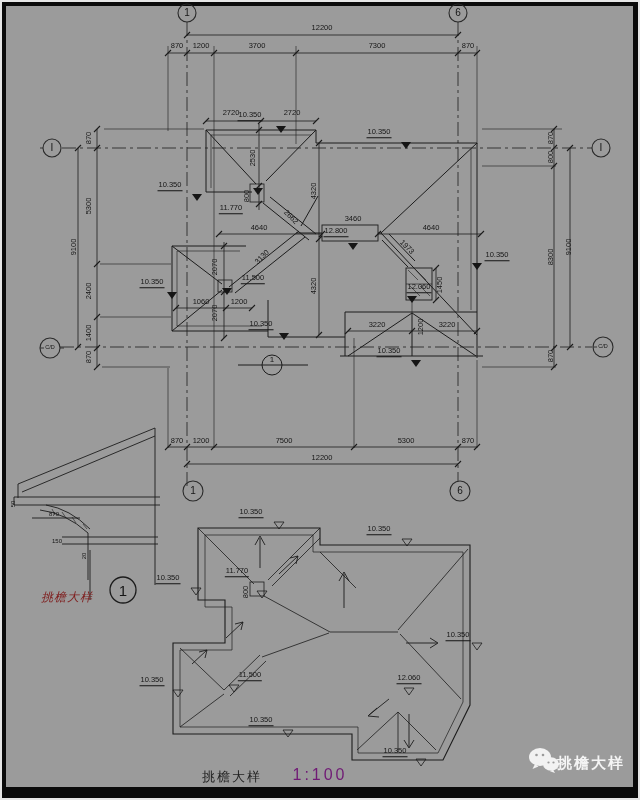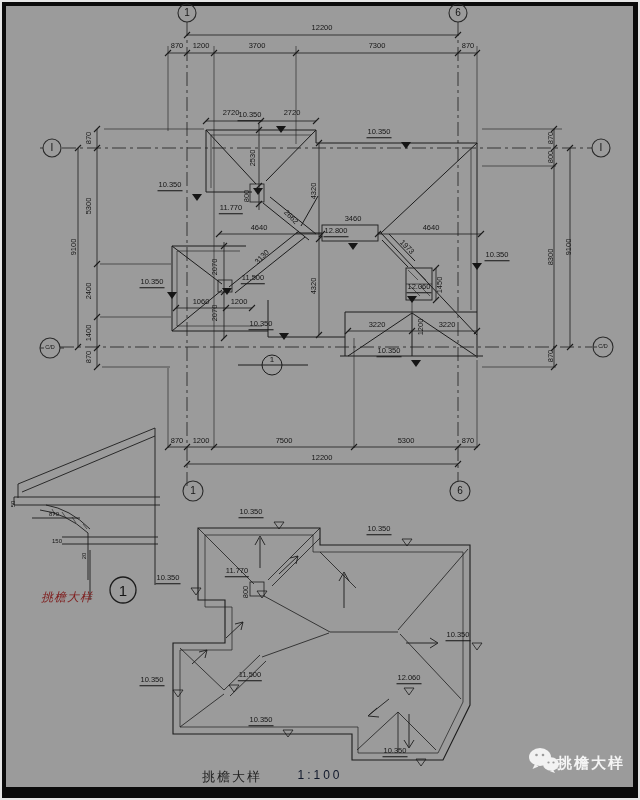"1:100" .scale { color: #0f172a -> #701a75; font-size: 12px -> 16px }
